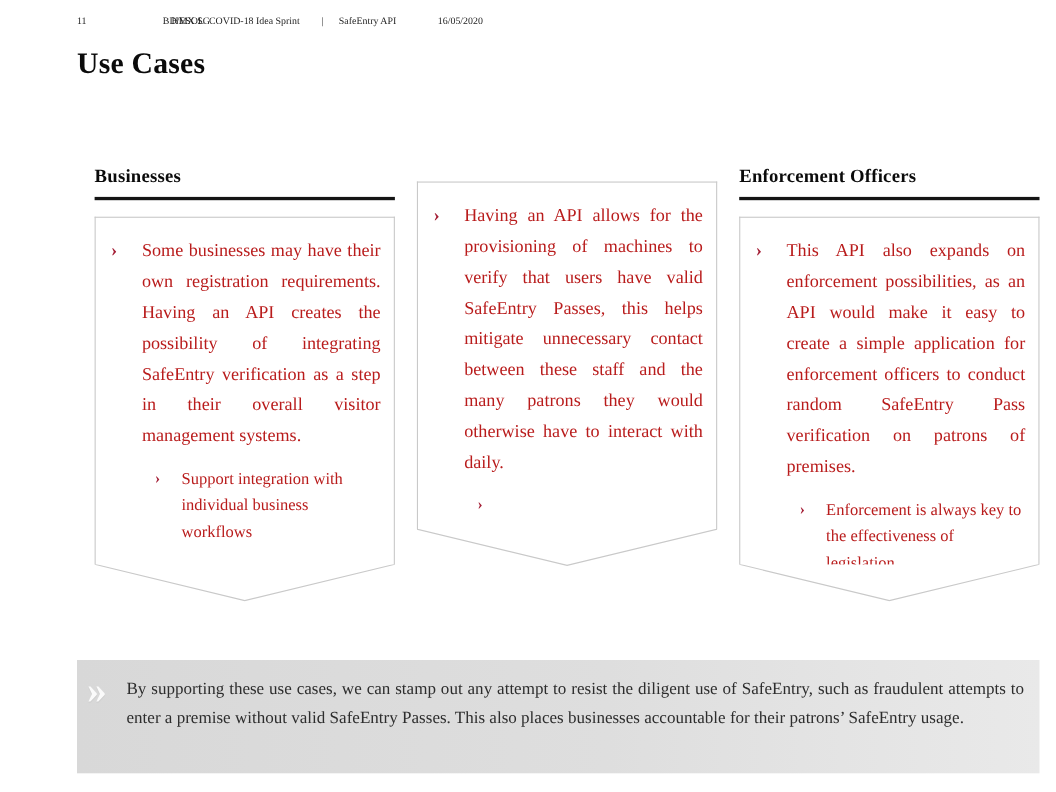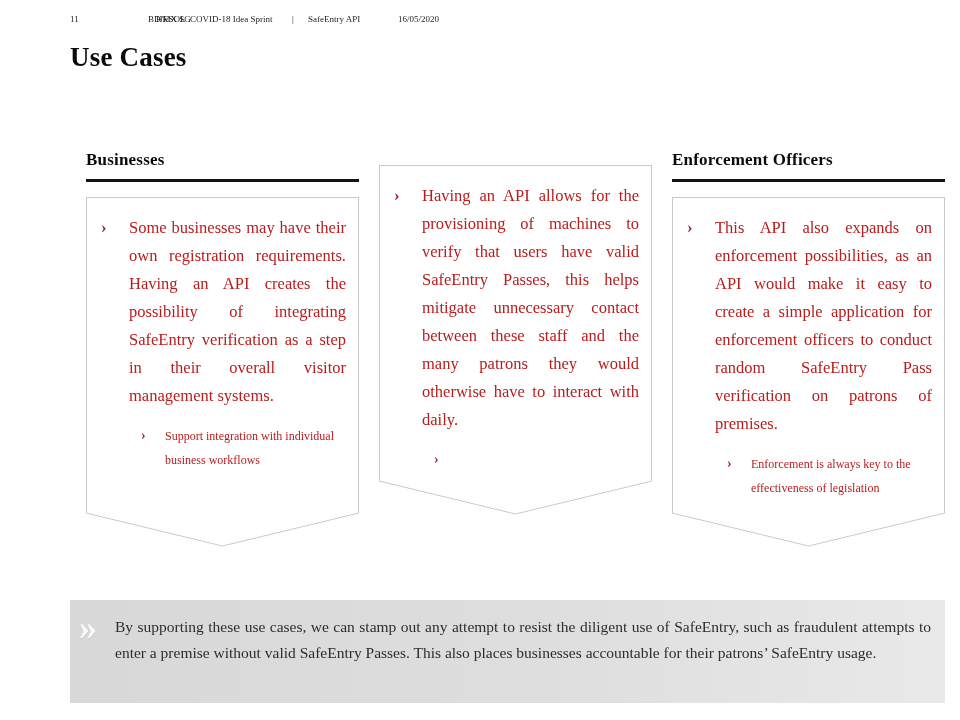"Support integration with individual" .bullet.sub .btext { font-size: 12px -> 15px }
